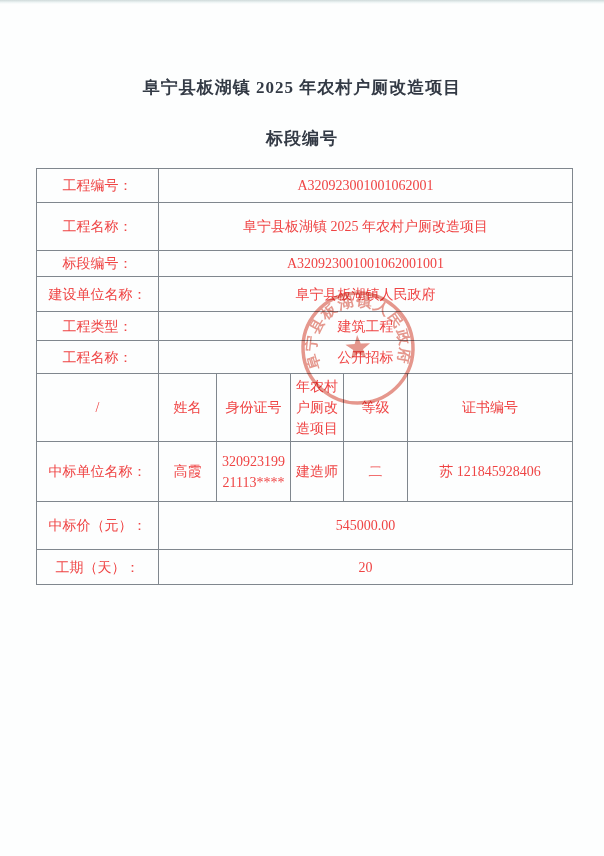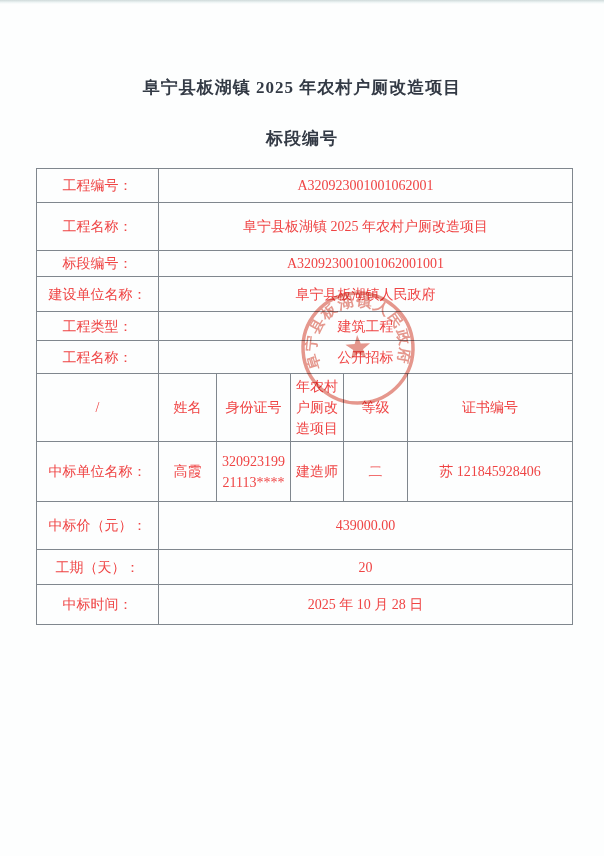"439000.00" td { text: 439000.00 -> 545000.00 }
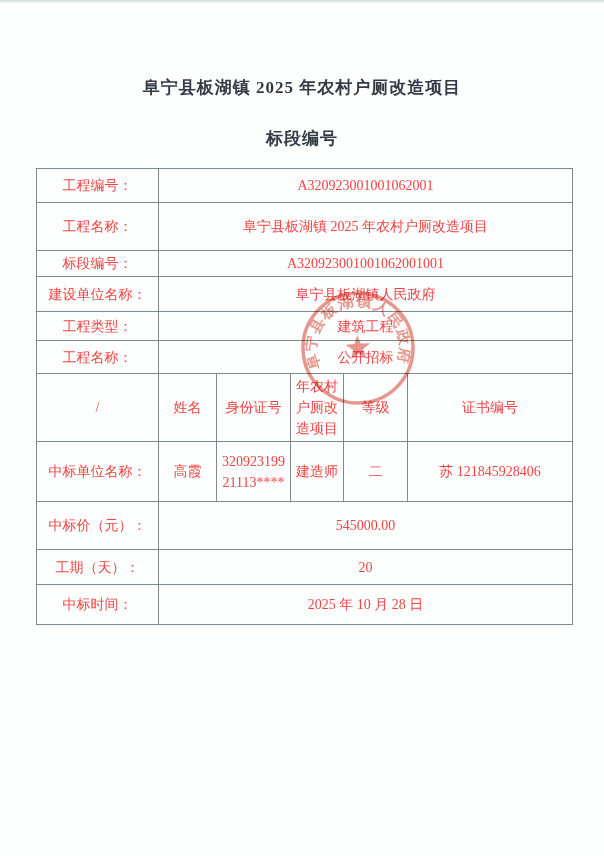"中标时间：" tr.r13 { html: <tr> <td>中标时间：</td> <td>2025 年 10 月 28 日</td> </tr> -> none }
